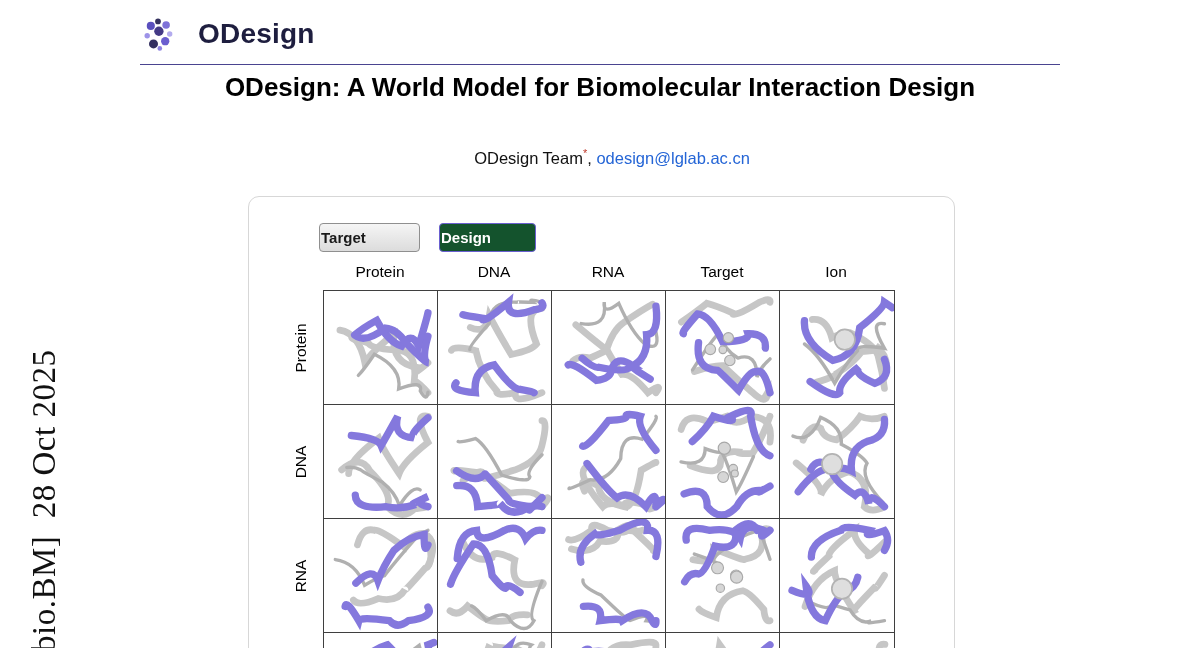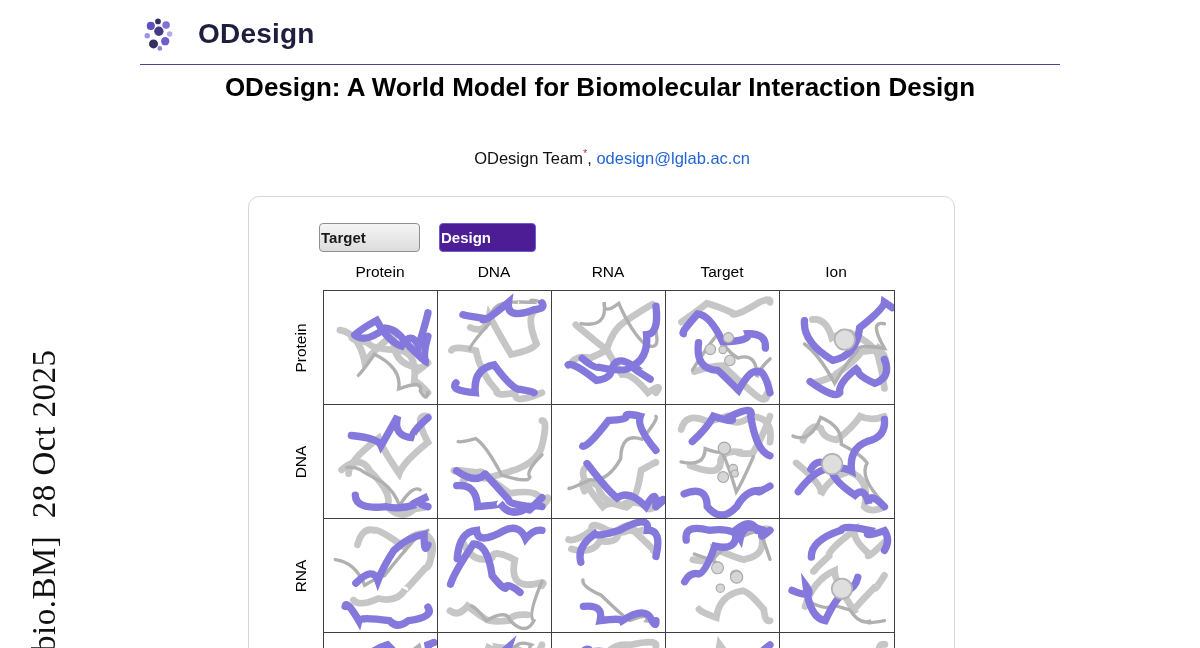"Design" .btn-design { background: #4c1d95 -> #14532d }
